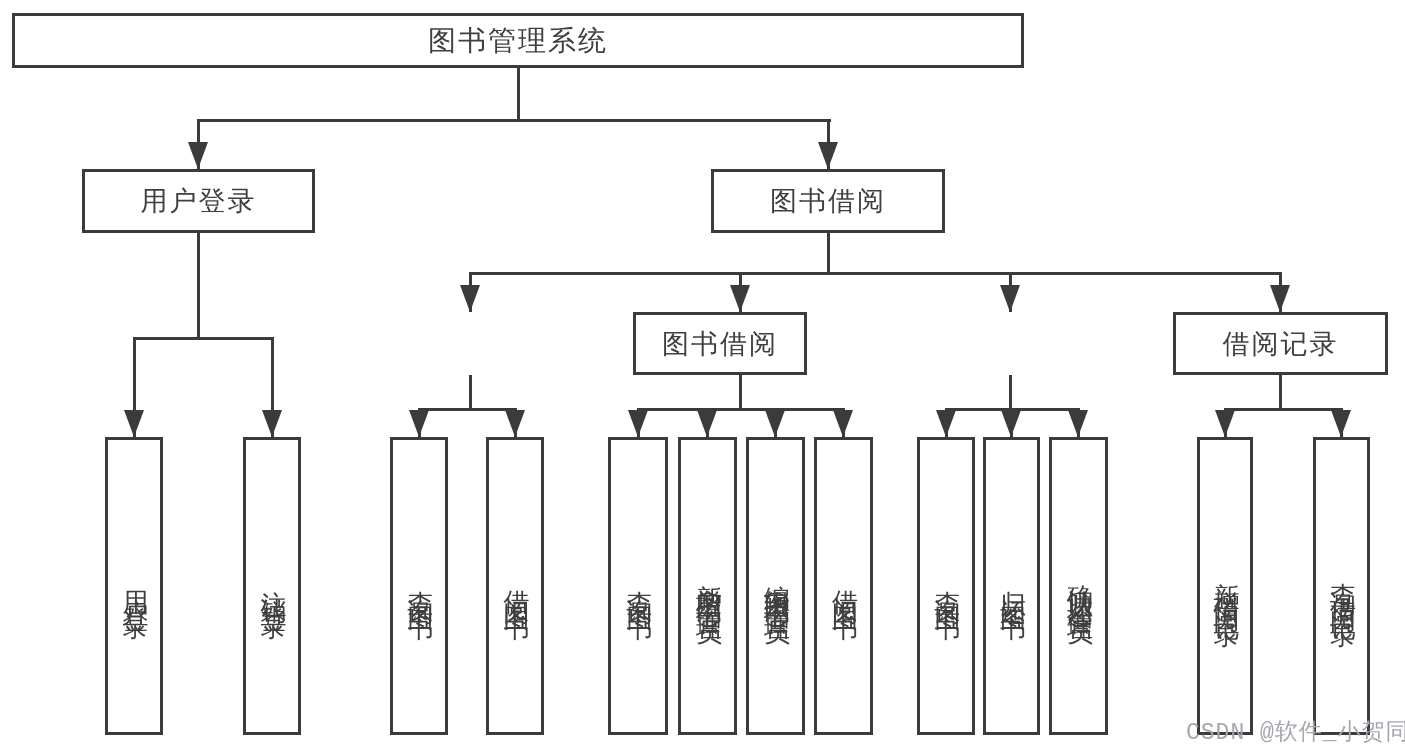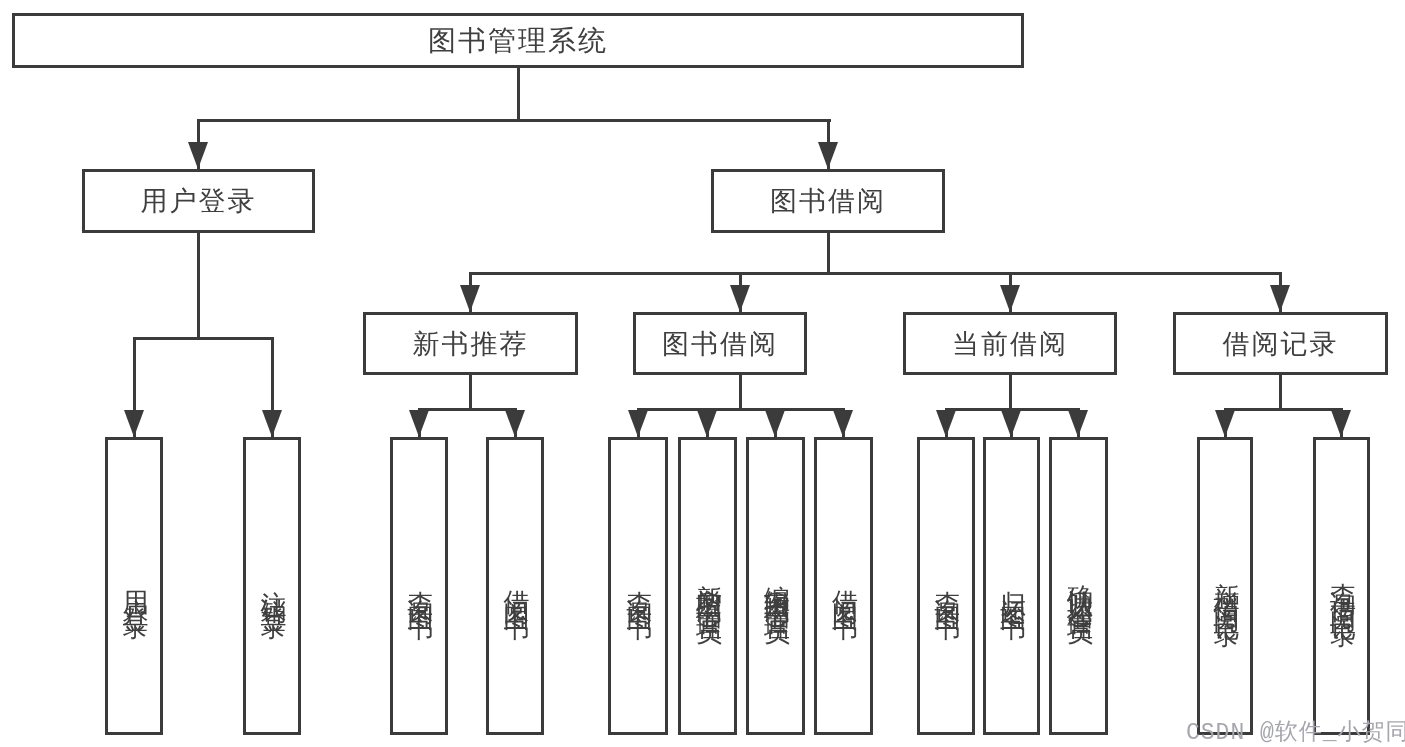"新书推荐" div.box { html: <div> <span>新书推荐</span> </div> -> none }
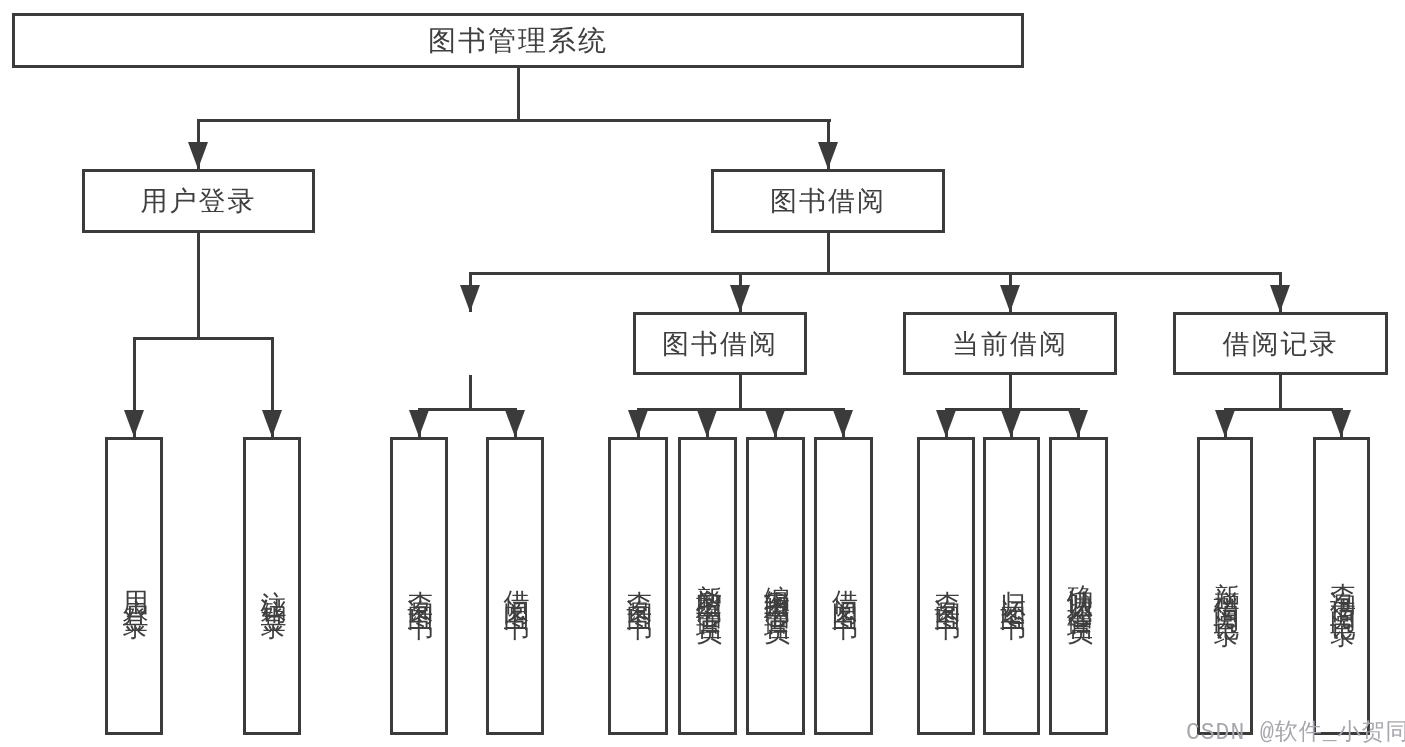"当前借阅" div.box { html: <div> <span>当前借阅</span> </div> -> none }
